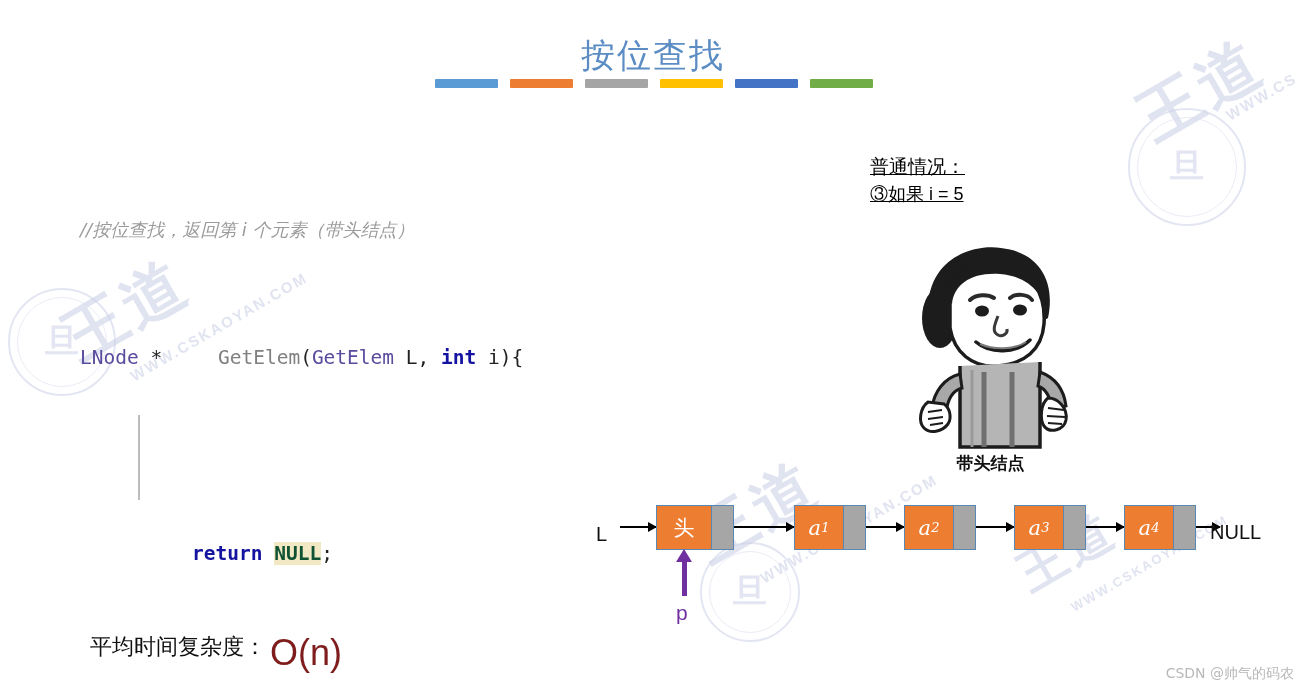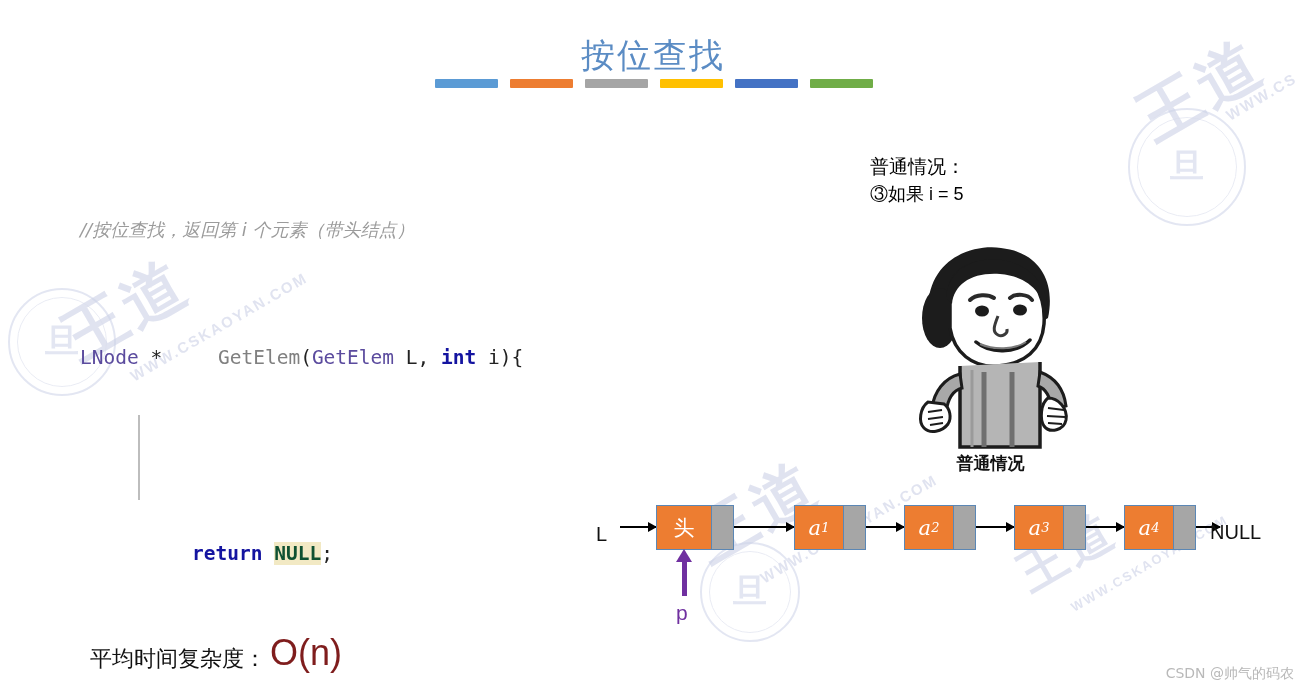"普通情况：" #case-note { text-decoration: none -> underline }
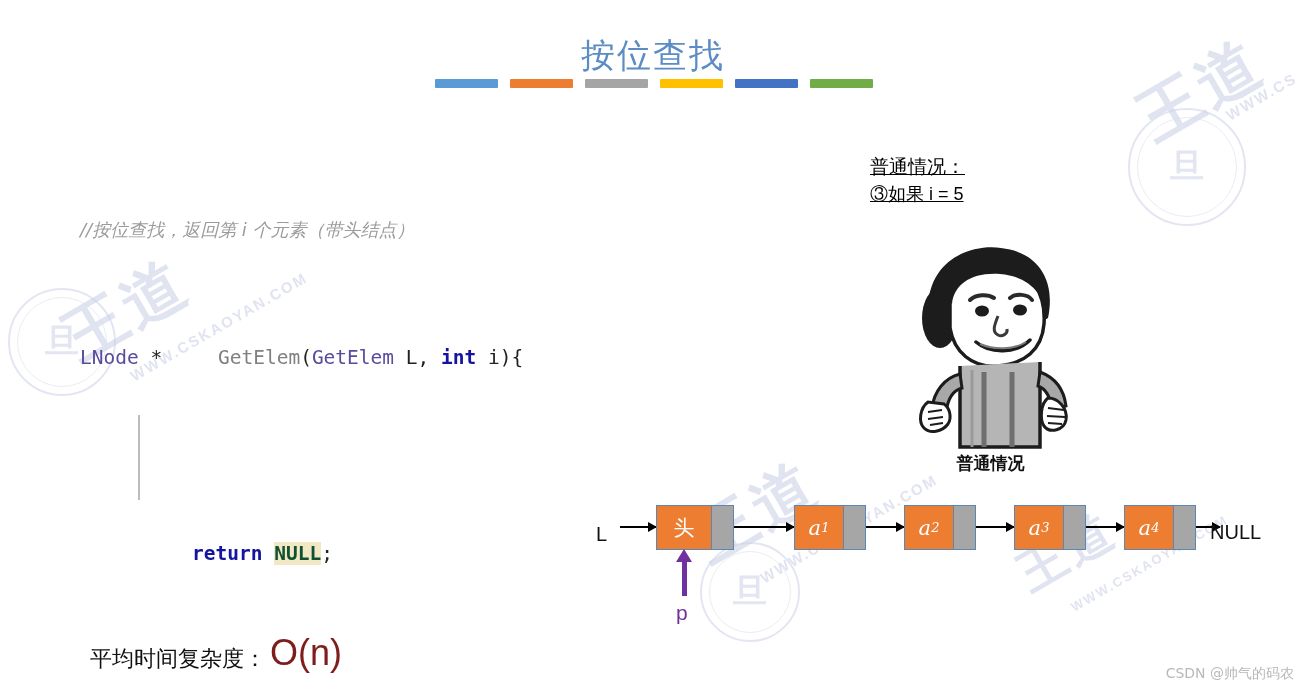"普通情况" div { text: 普通情况 -> 带头结点 }
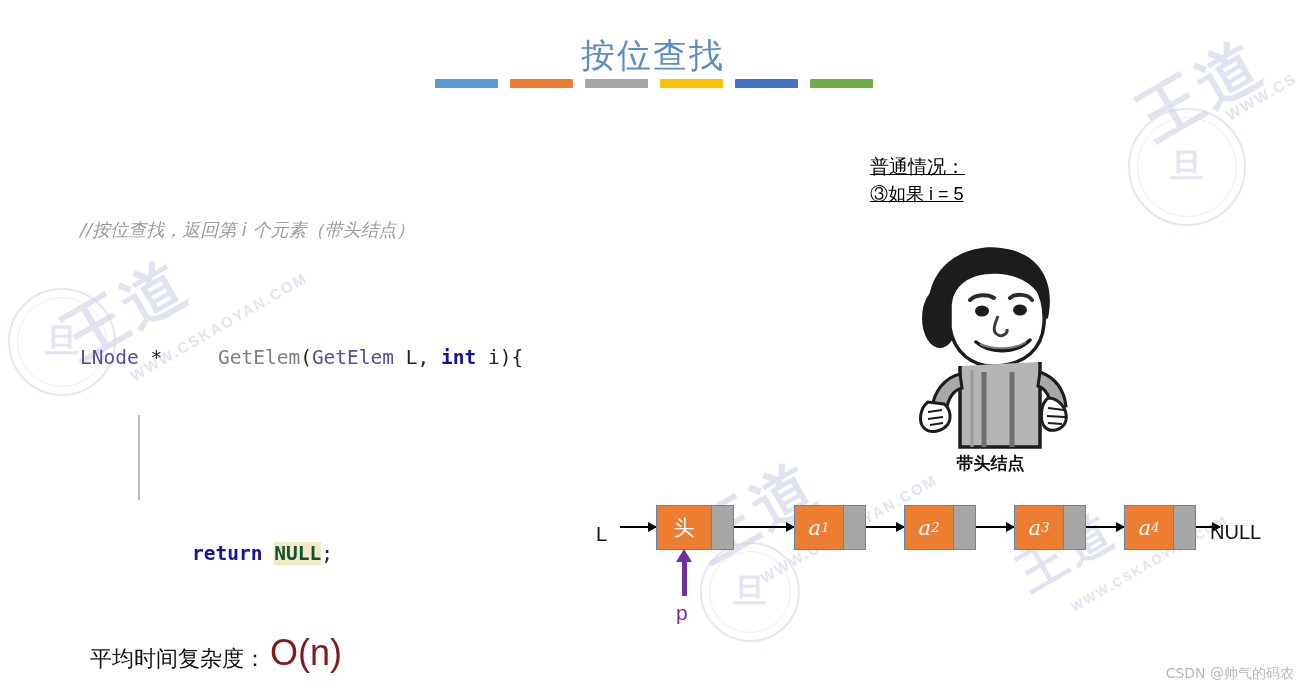"平均时间复杂度：" #complexity { align-items: flex-end -> flex-start }
